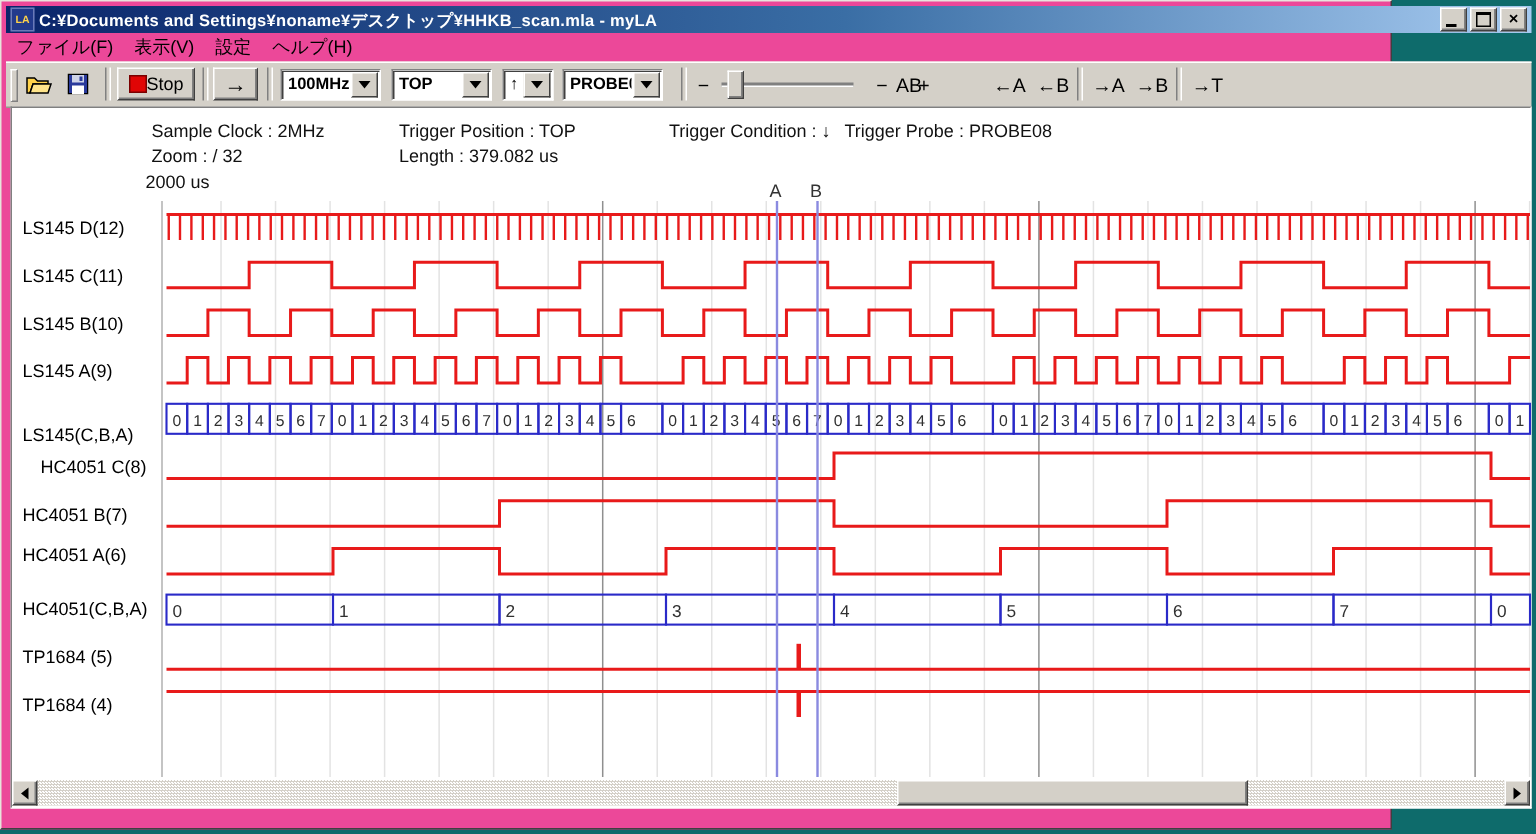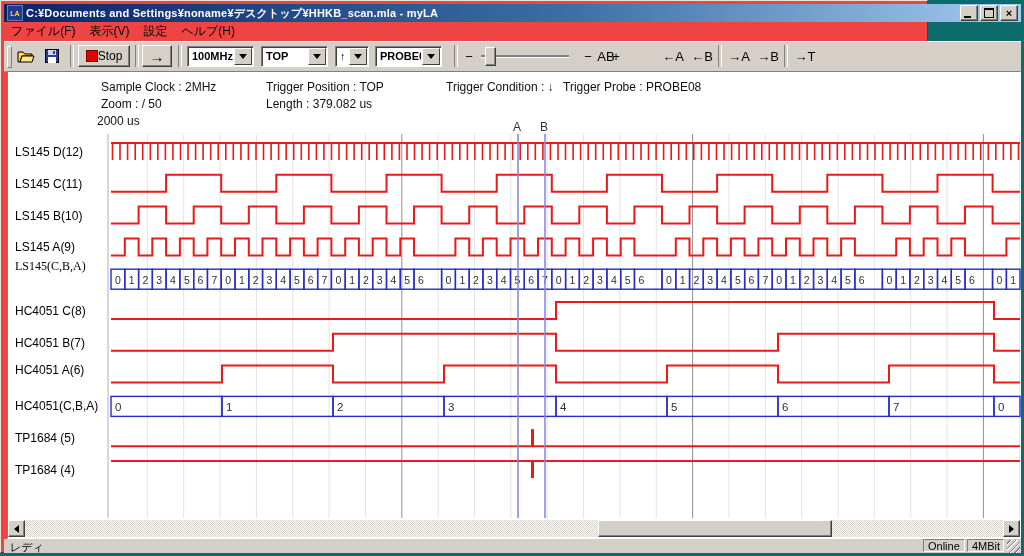"C:¥Documents and" .win { background: #ef4444 -> #ec4899 }
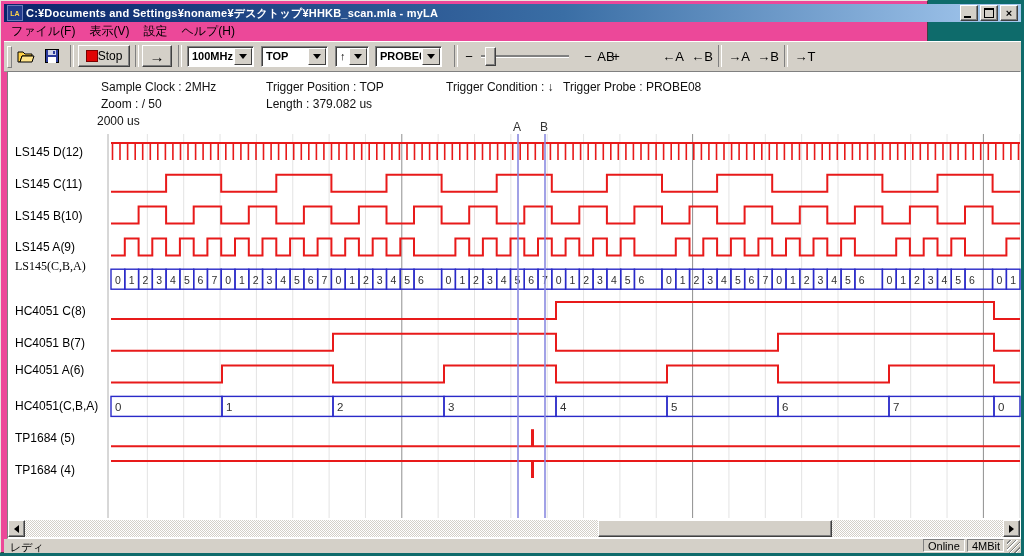"Zoom : / 50" div.info-text { text: 50 -> 32 }
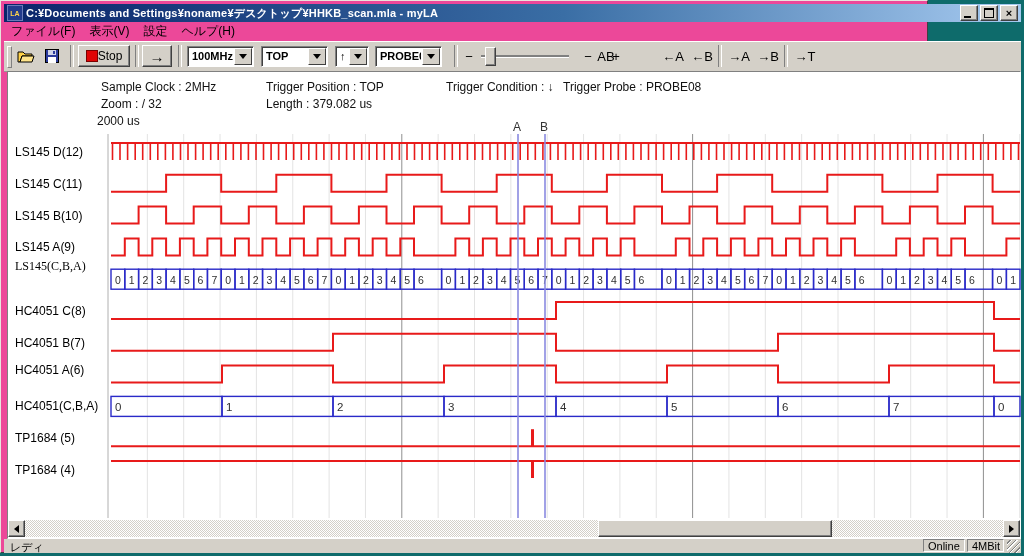"LS145(C,B,A)" div.ch-label { font-family: Liberation Serif, serif -> none; top: 258px -> 282px }
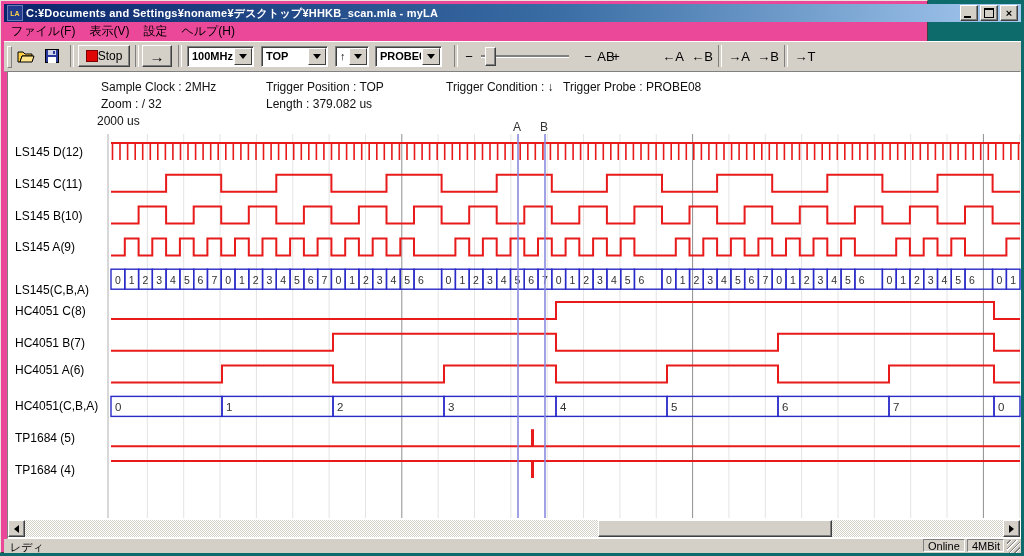"HC4051 C(8)" div.ch-label { margin-left: none -> 12px }
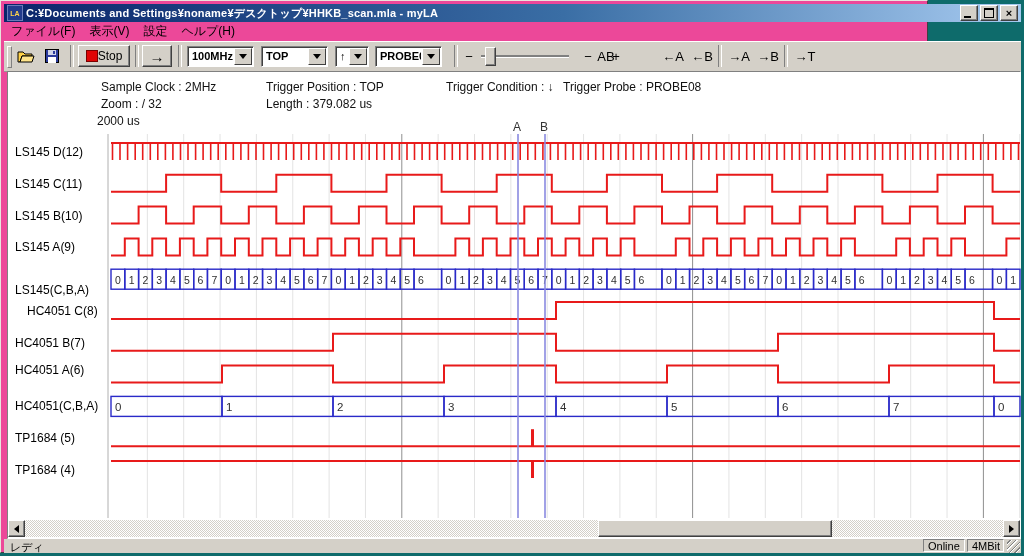"レディ" div.statusbar { html: <div> <span>レディ</span> <span>Online</span> <span>4MBit</span> <span></span> </div> -> none }
